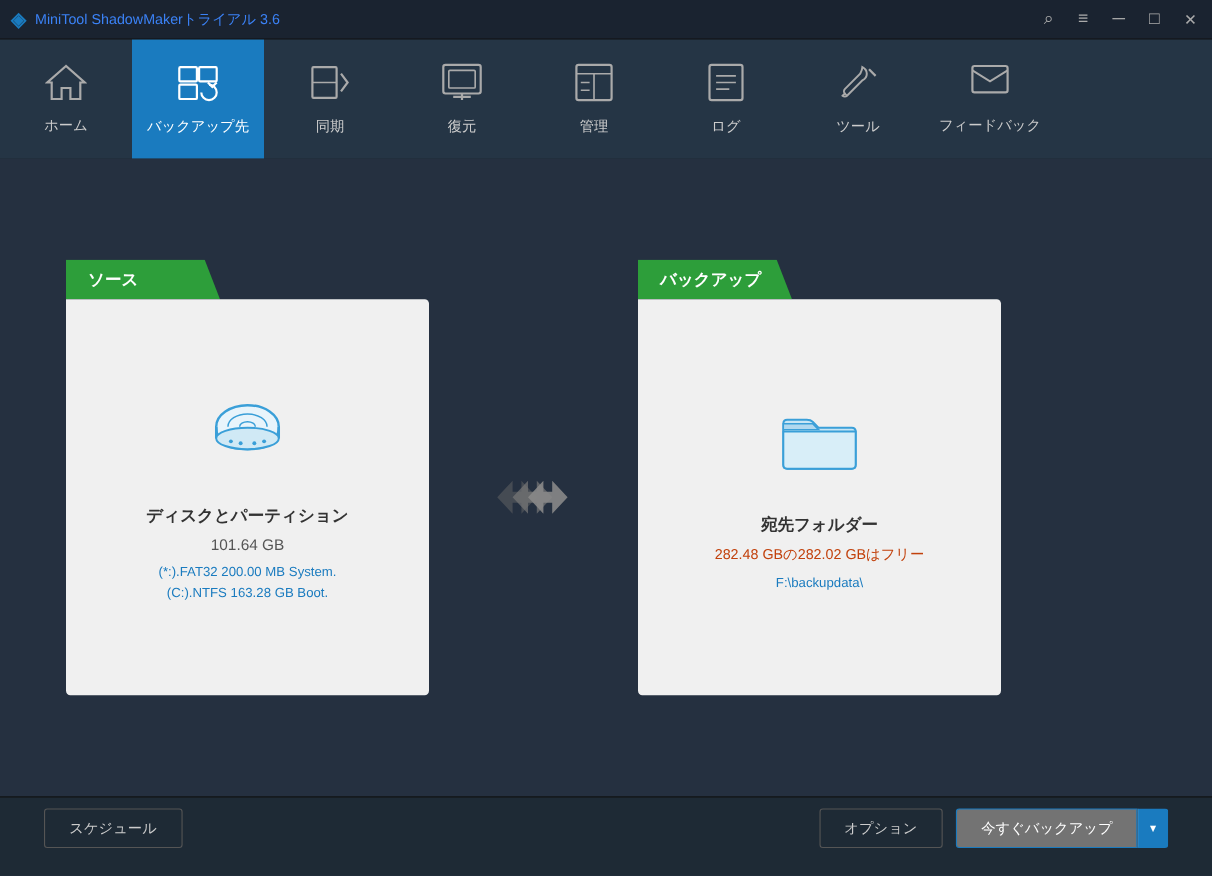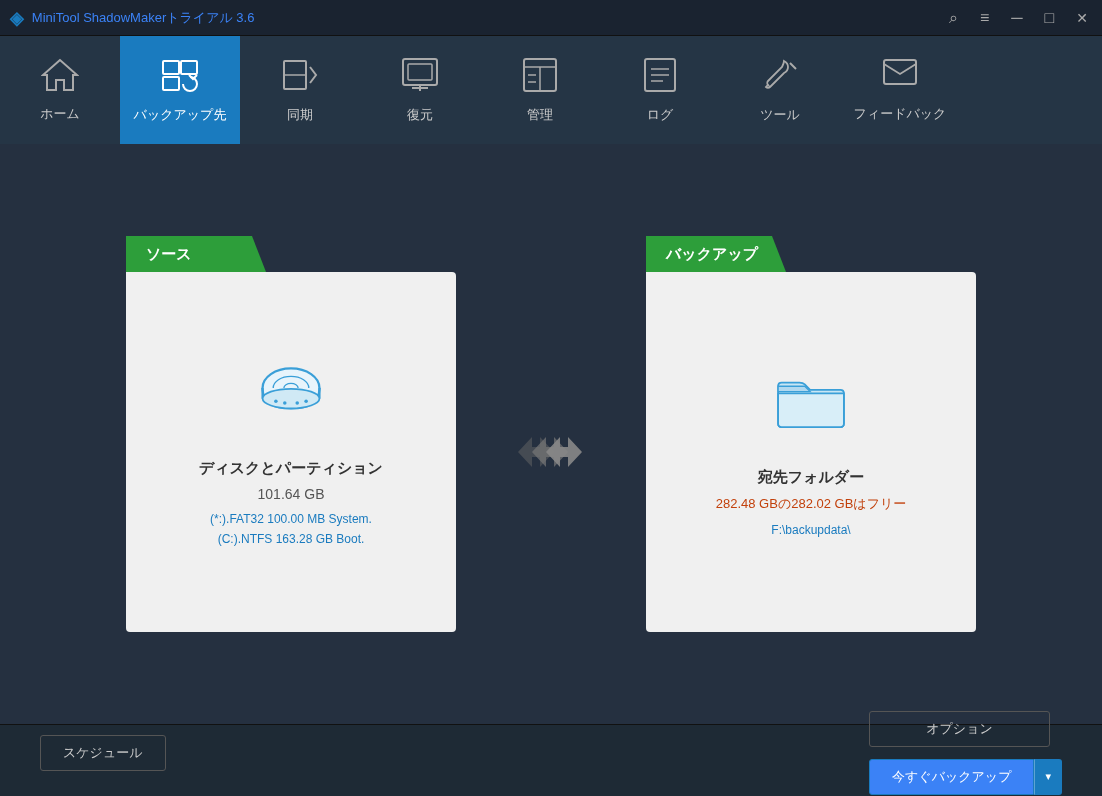"ソース" #main { justify-content: center -> flex-start }
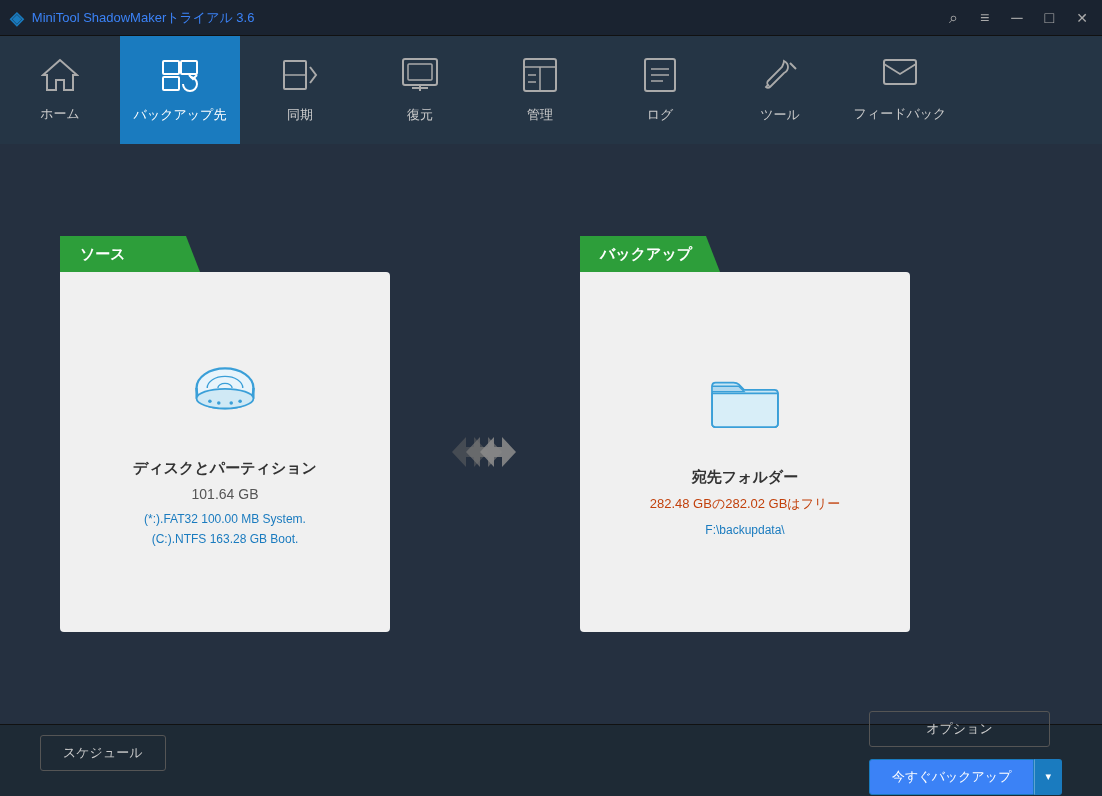"(*:).FAT32 100.00 MB System." span { text: .FAT32 100.00 -> .FAT32 200.00 }
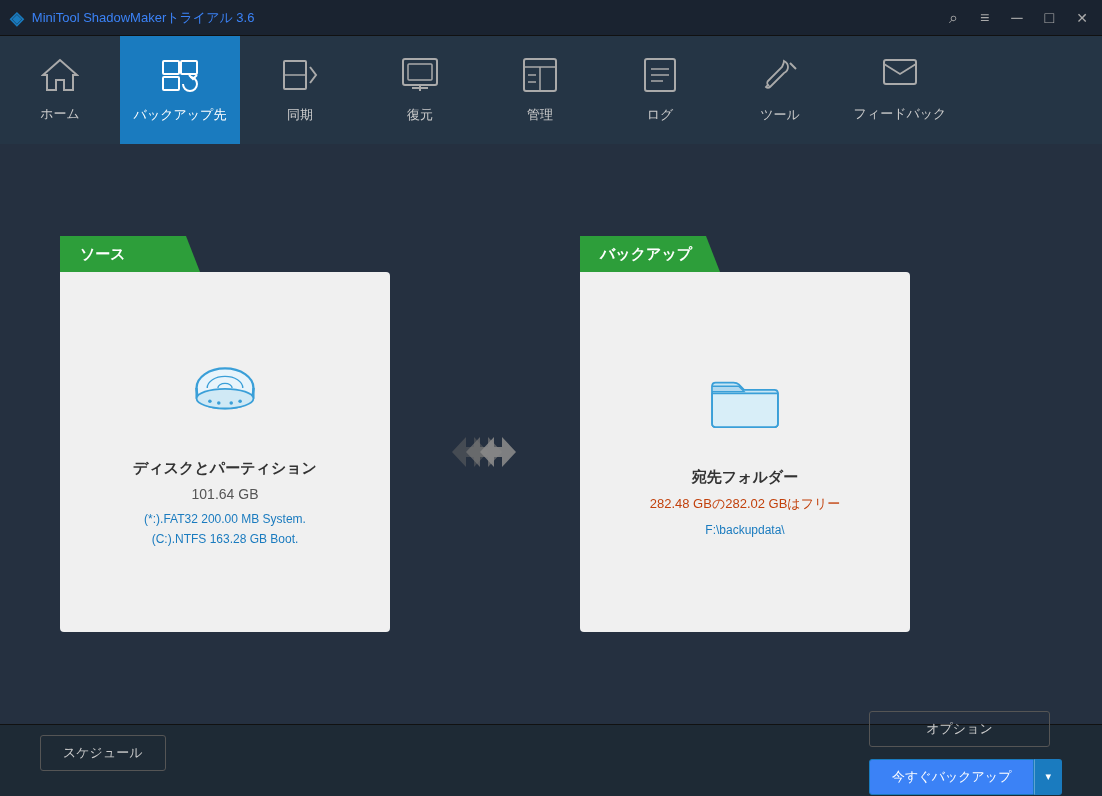"オプション" #footer-right { flex-direction: column -> none; gap: 12px -> 0 }
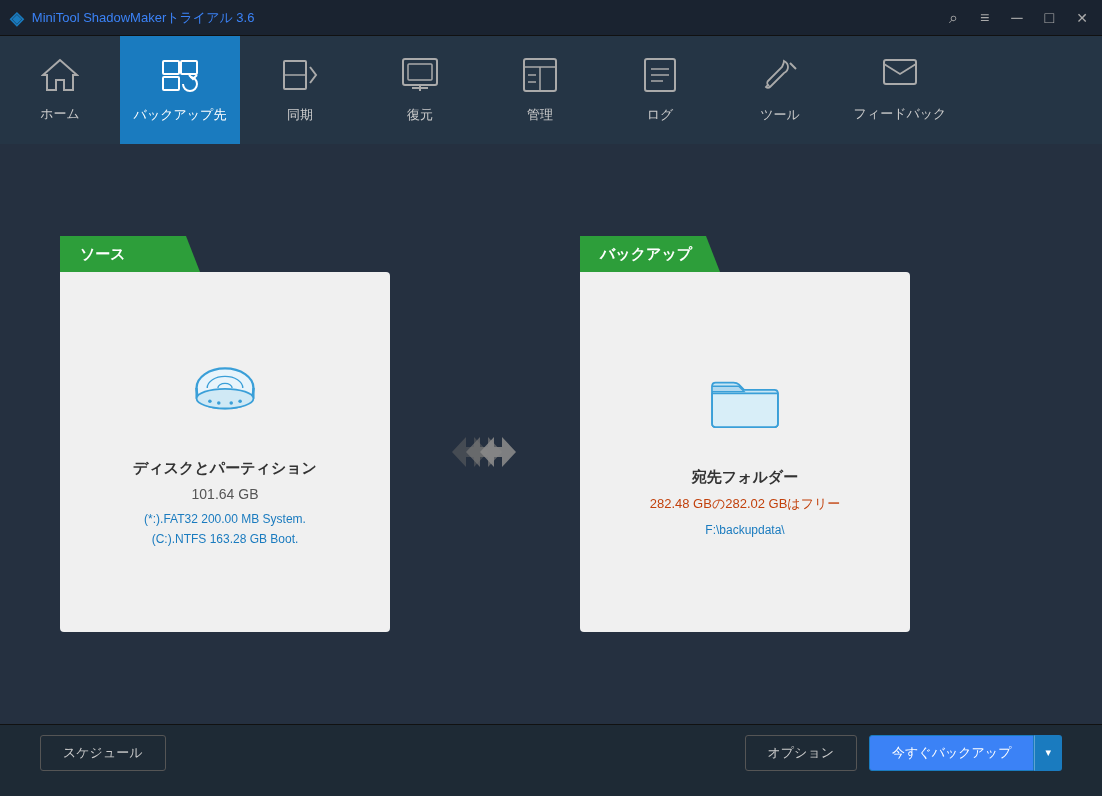"今すぐバックアップ" .footer-btn-primary { background: #3b82f6 -> #737373 }
